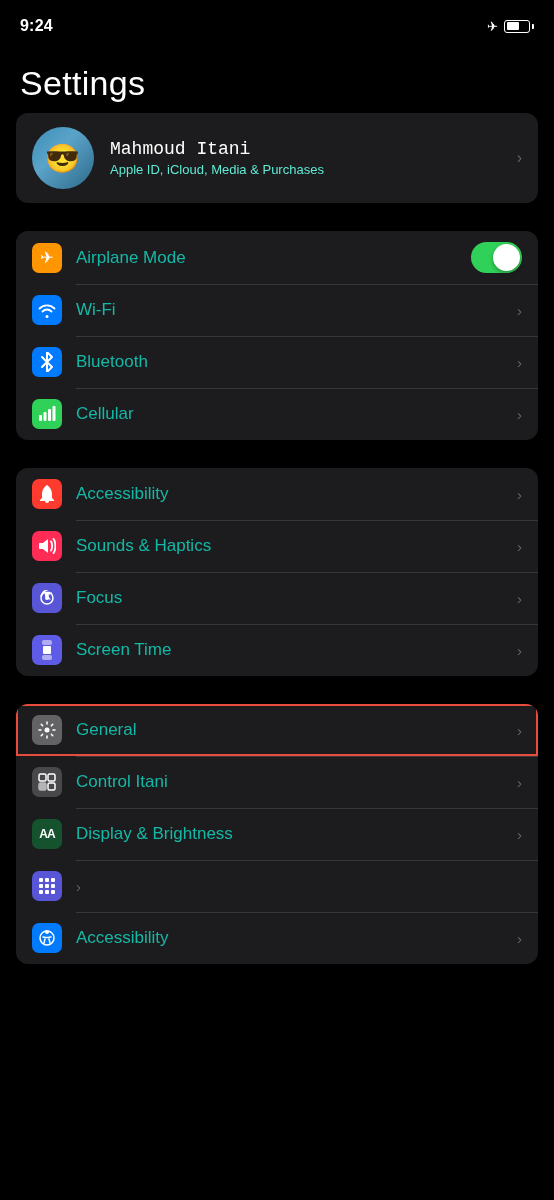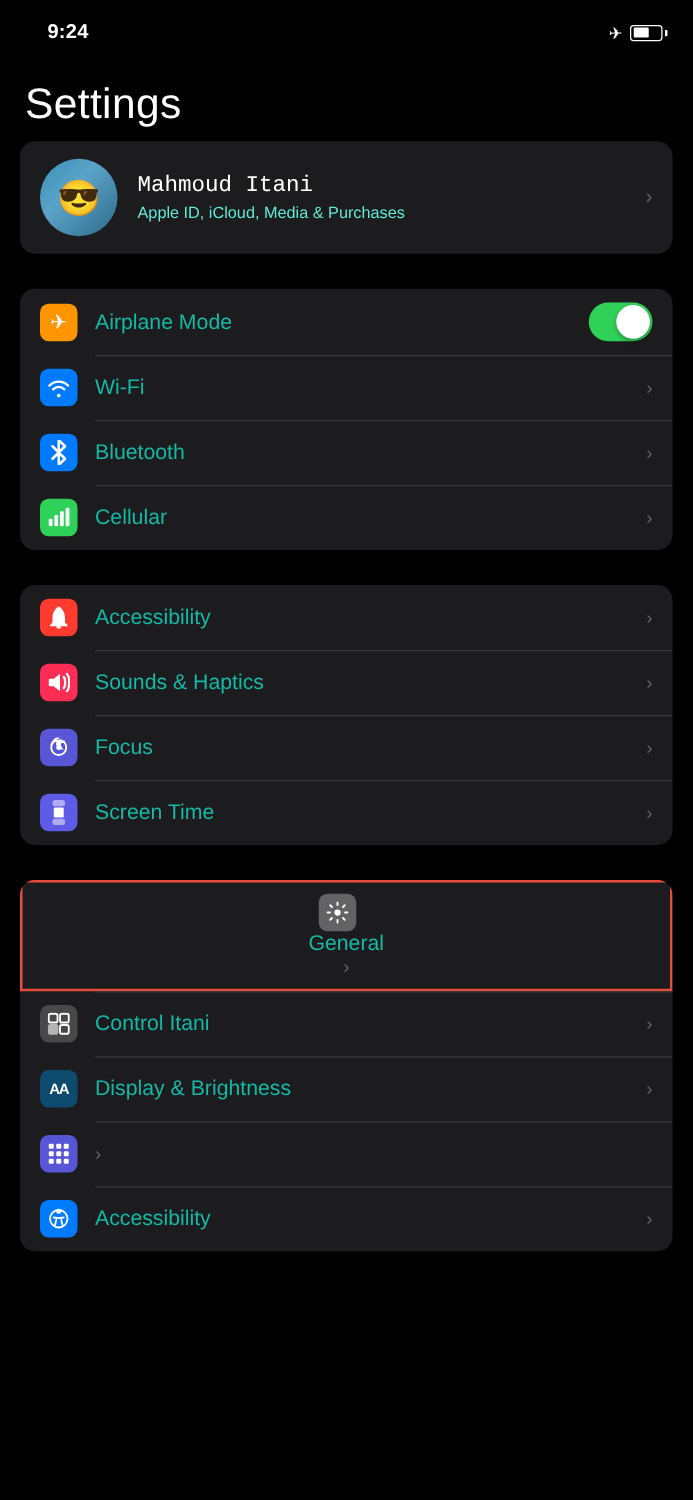"9:24" .status-bar { padding: 14px 20px 6px 38px -> 14px 20px 6px 20px }
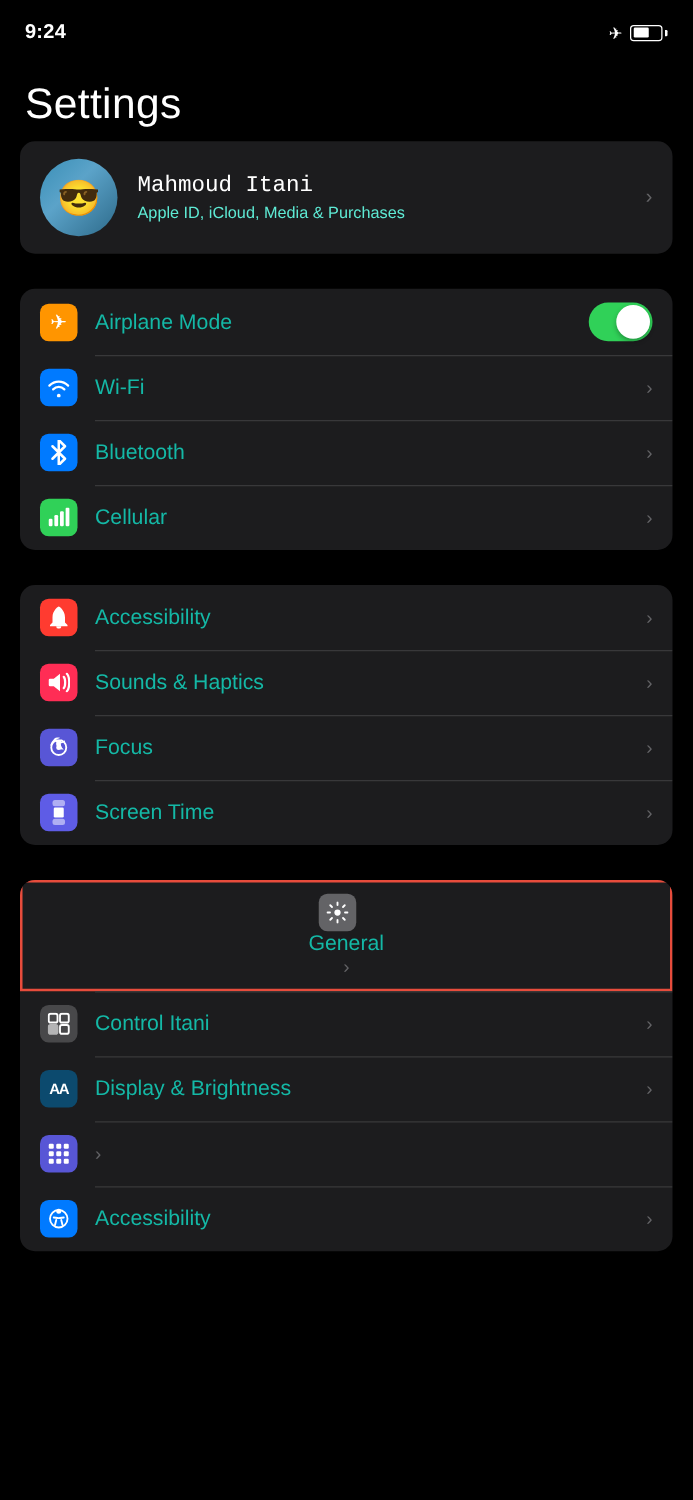"General" div.settings-row { flex-direction: column -> none }
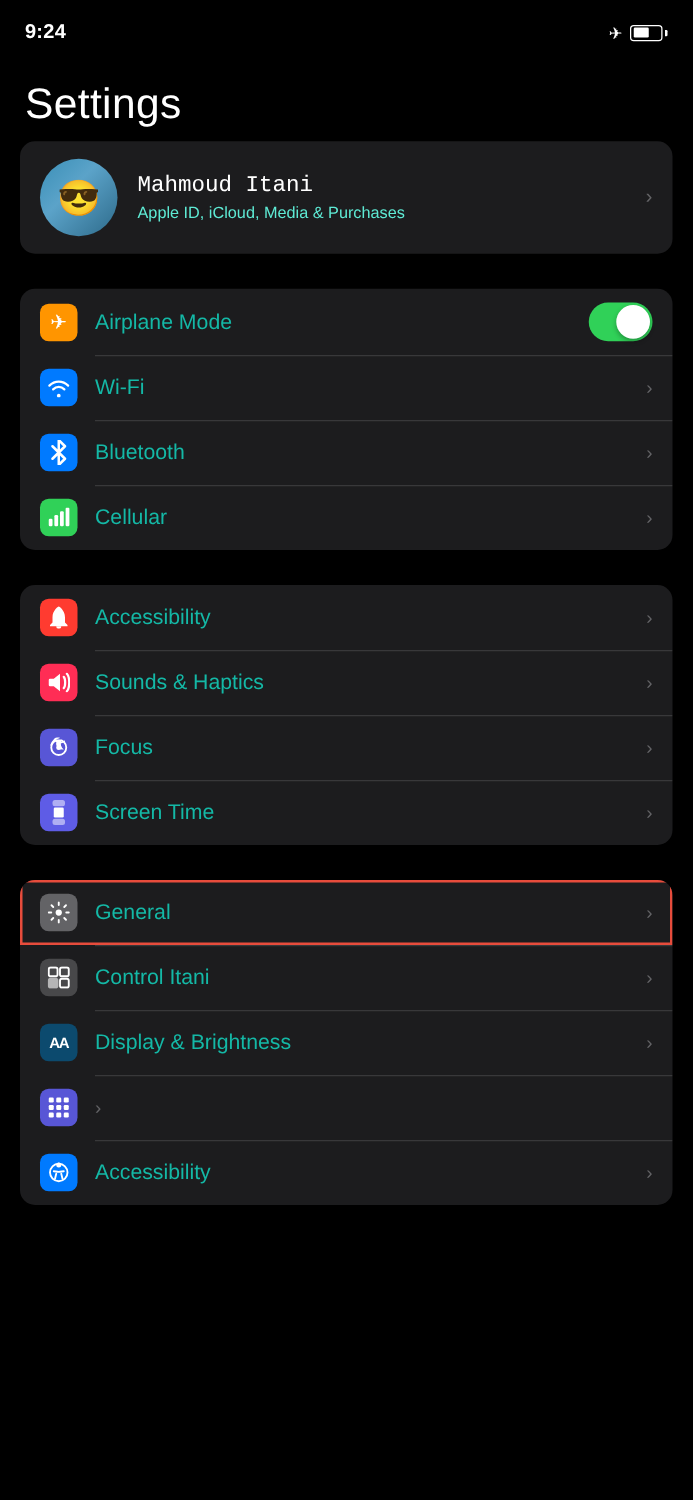"AA" .icon-display { background: #0c4a6e -> #14532d }
